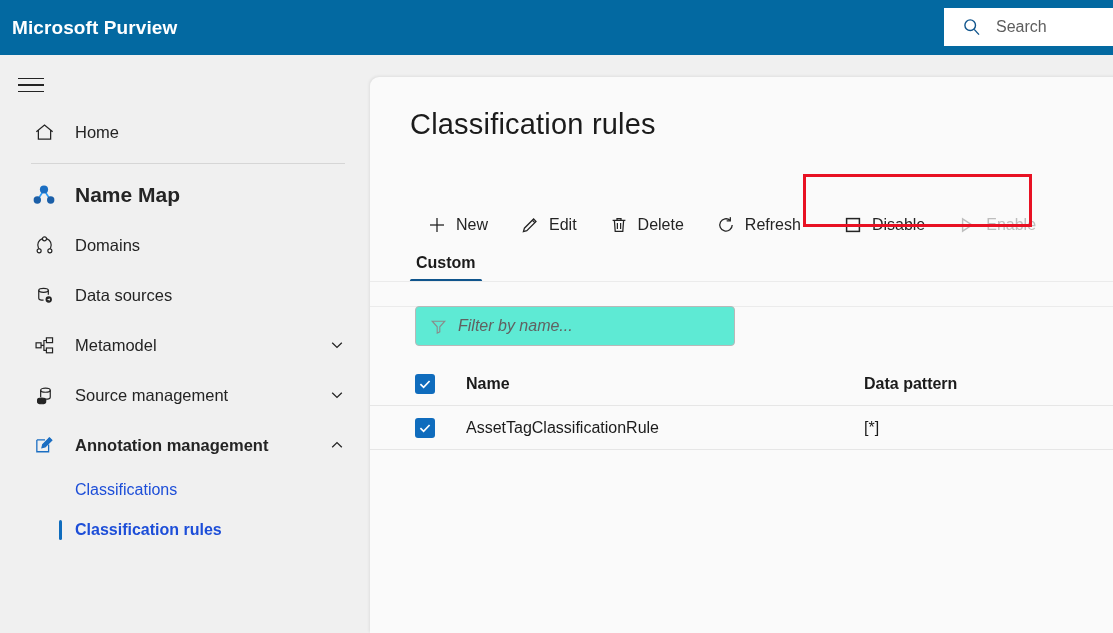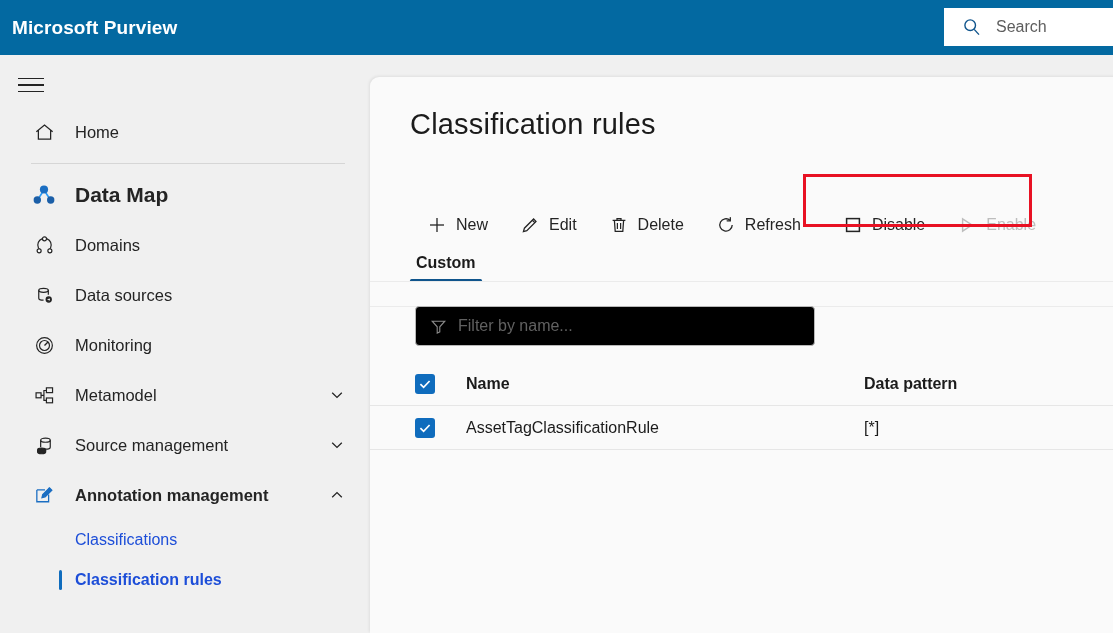"Data Map" span.lbl { text: Data -> Name }
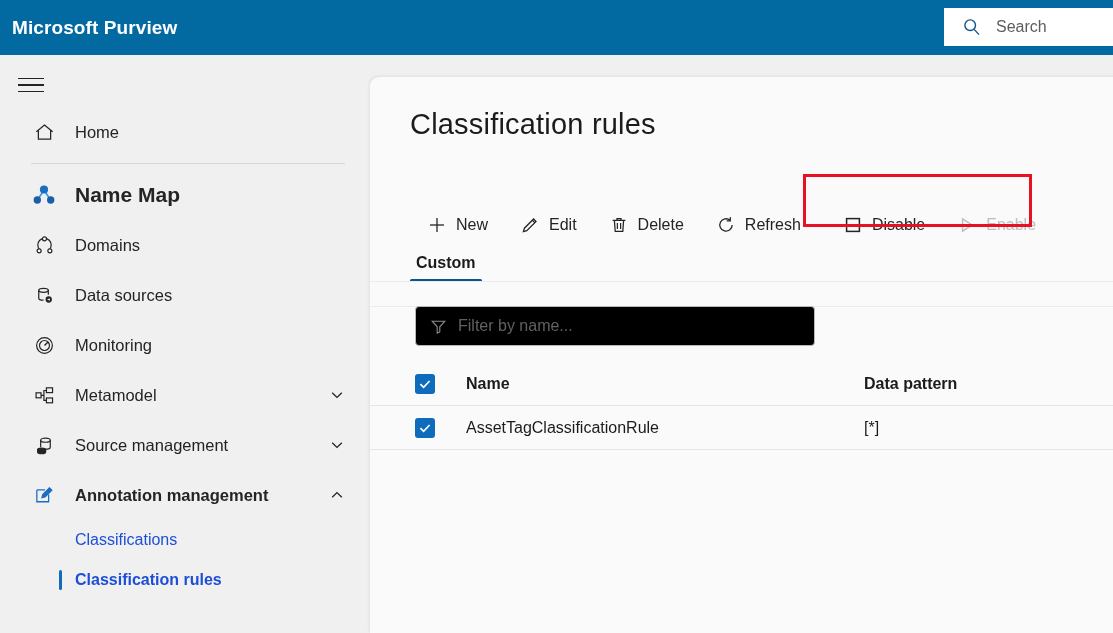"Filter by name..." .filter { background: #000000 -> #5eead4; font-style: none -> italic; width: 400px -> 320px }
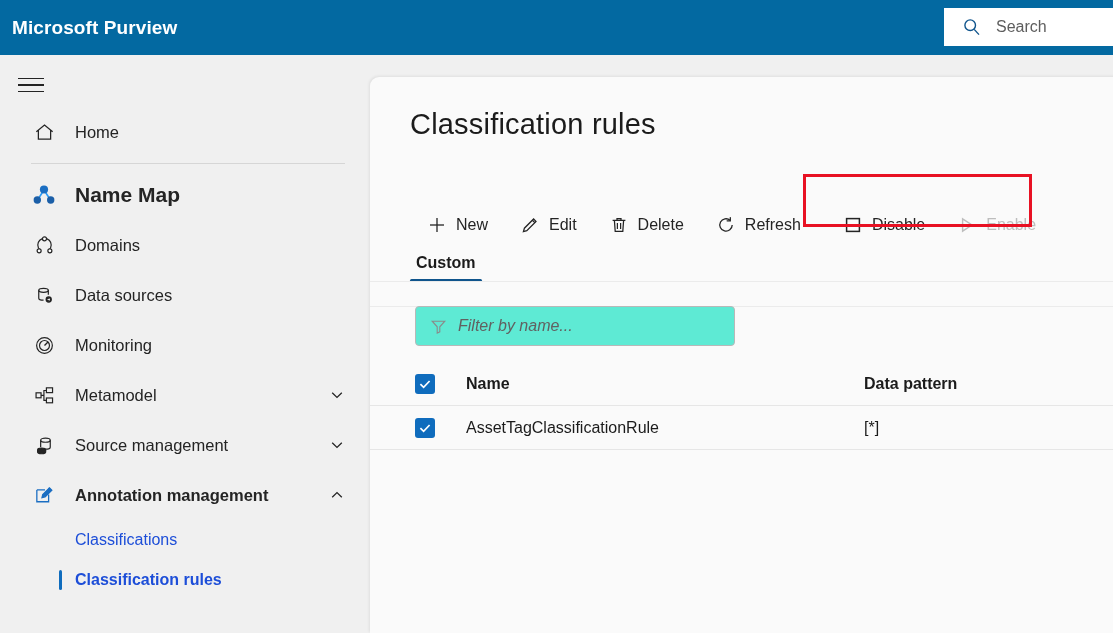"Monitoring" div.nav-item { html: <div> <span> <svg> <circle></circle> <circle></circle> <line></line> </svg> </span> <span>Monitoring</span> </div> -> none }
